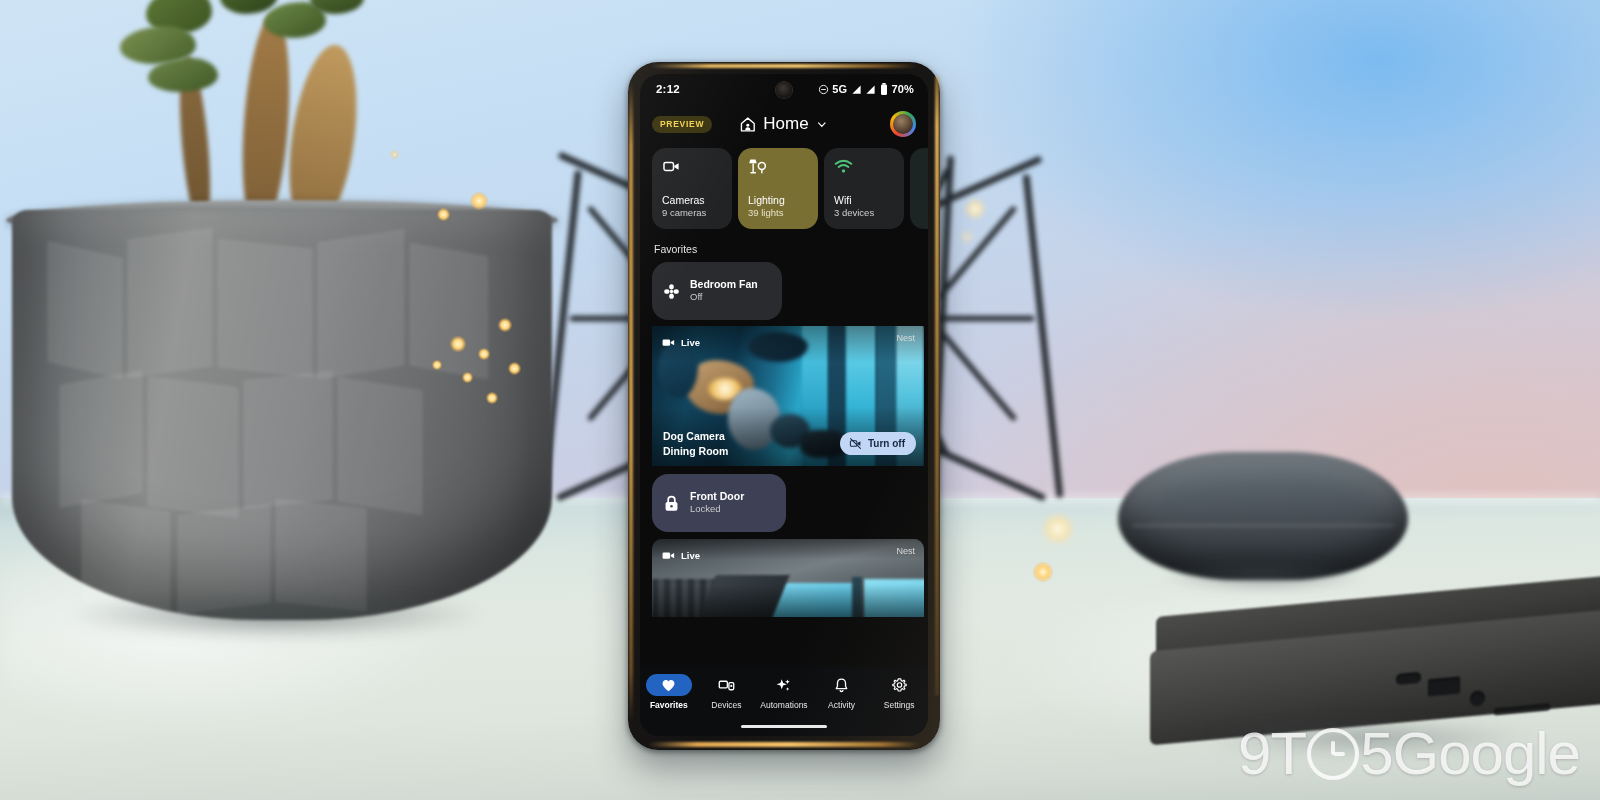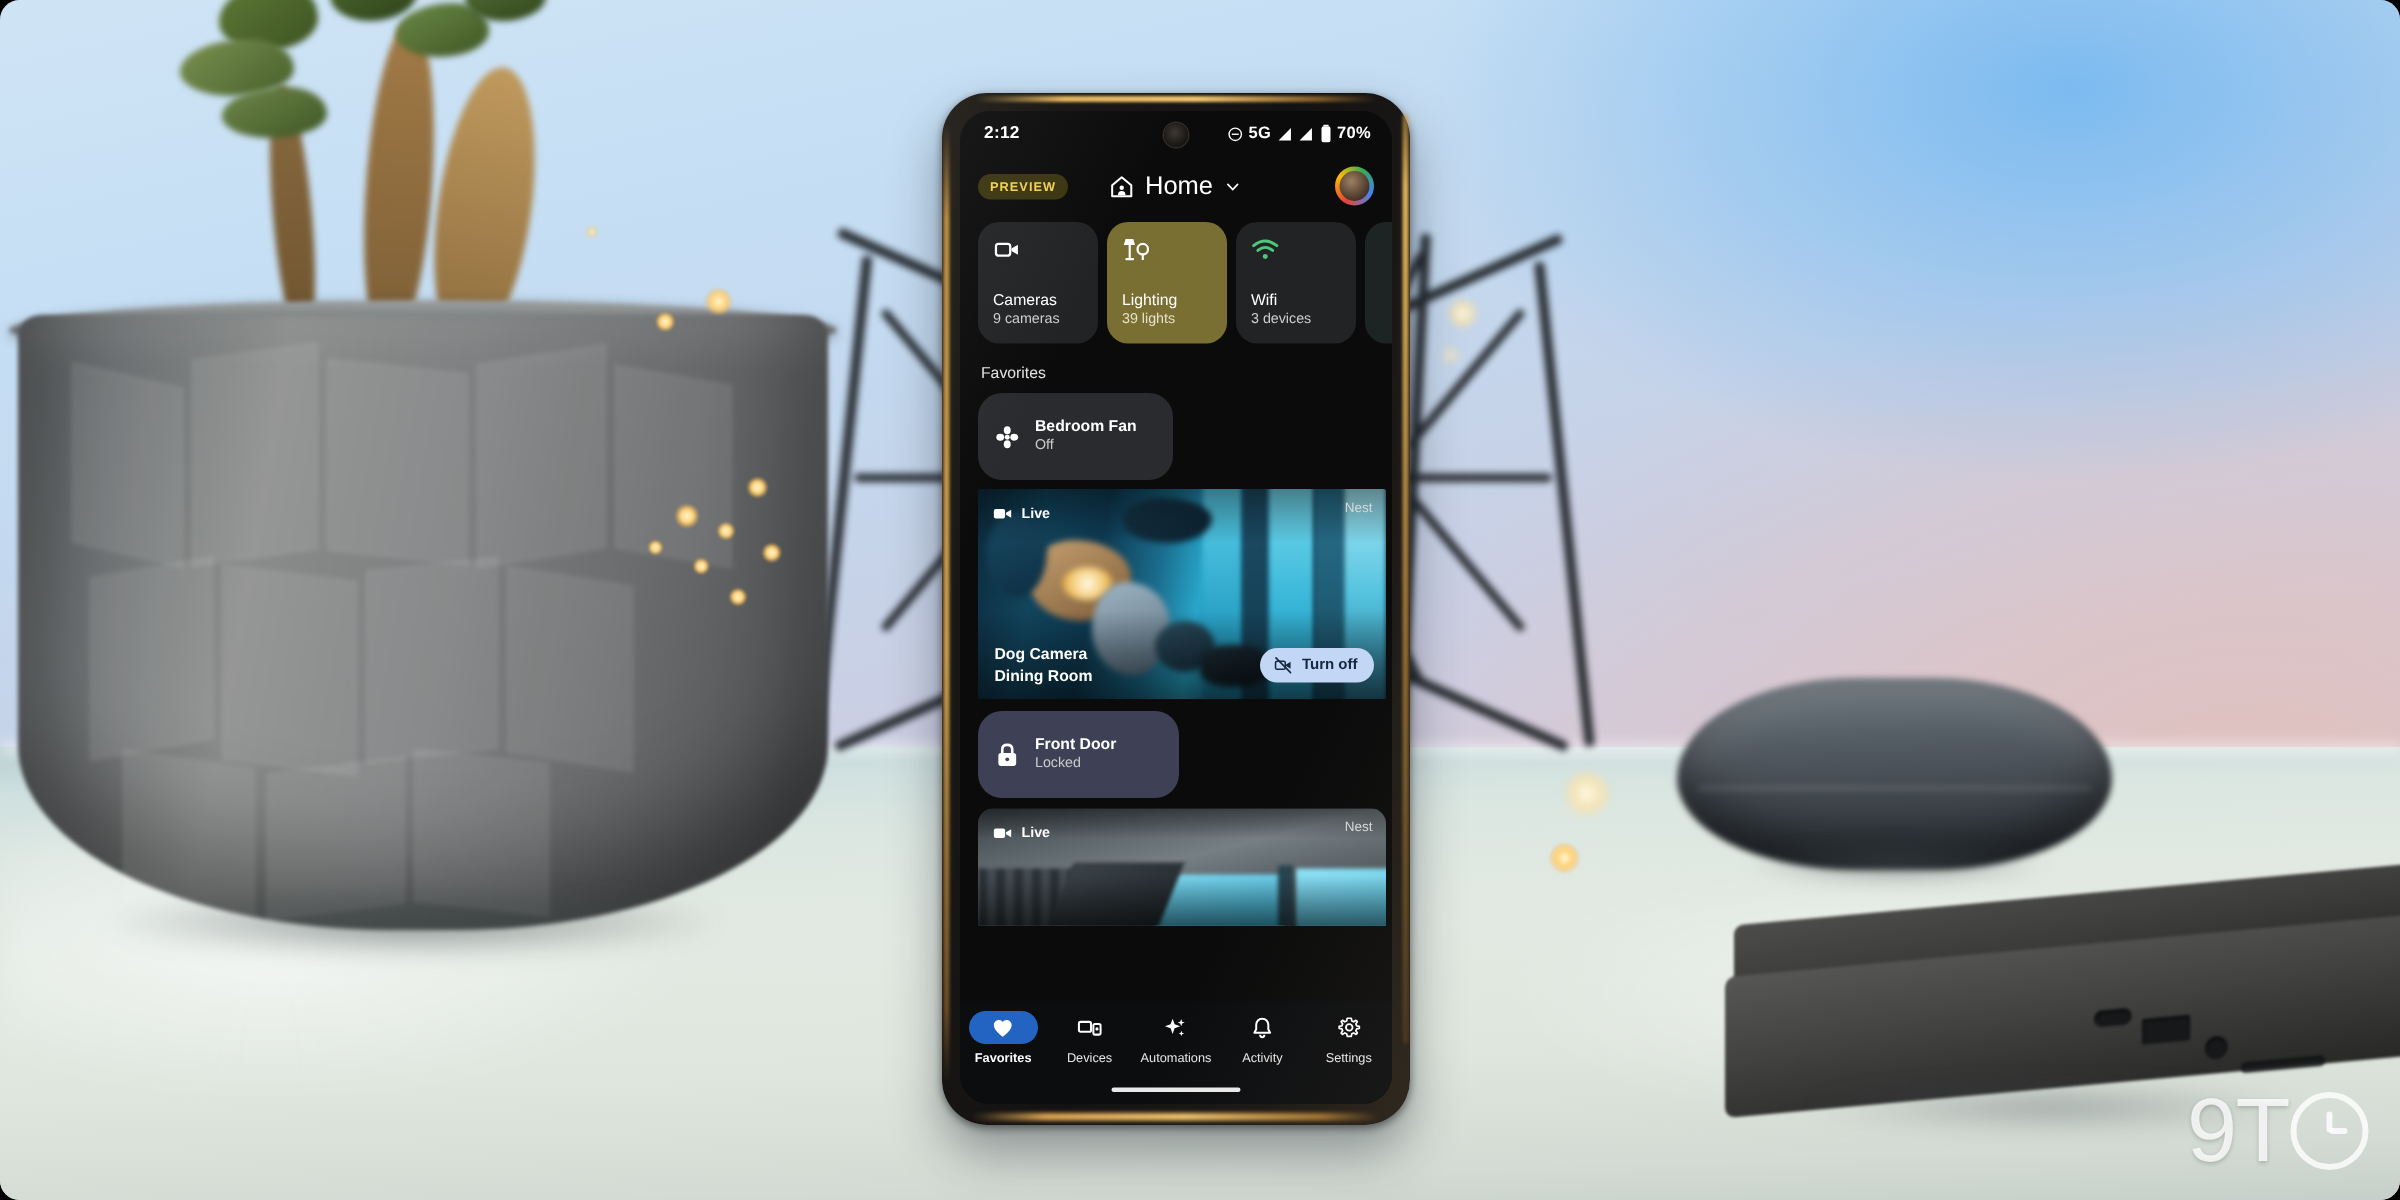"9T" #scene { border-radius: 13px -> none }
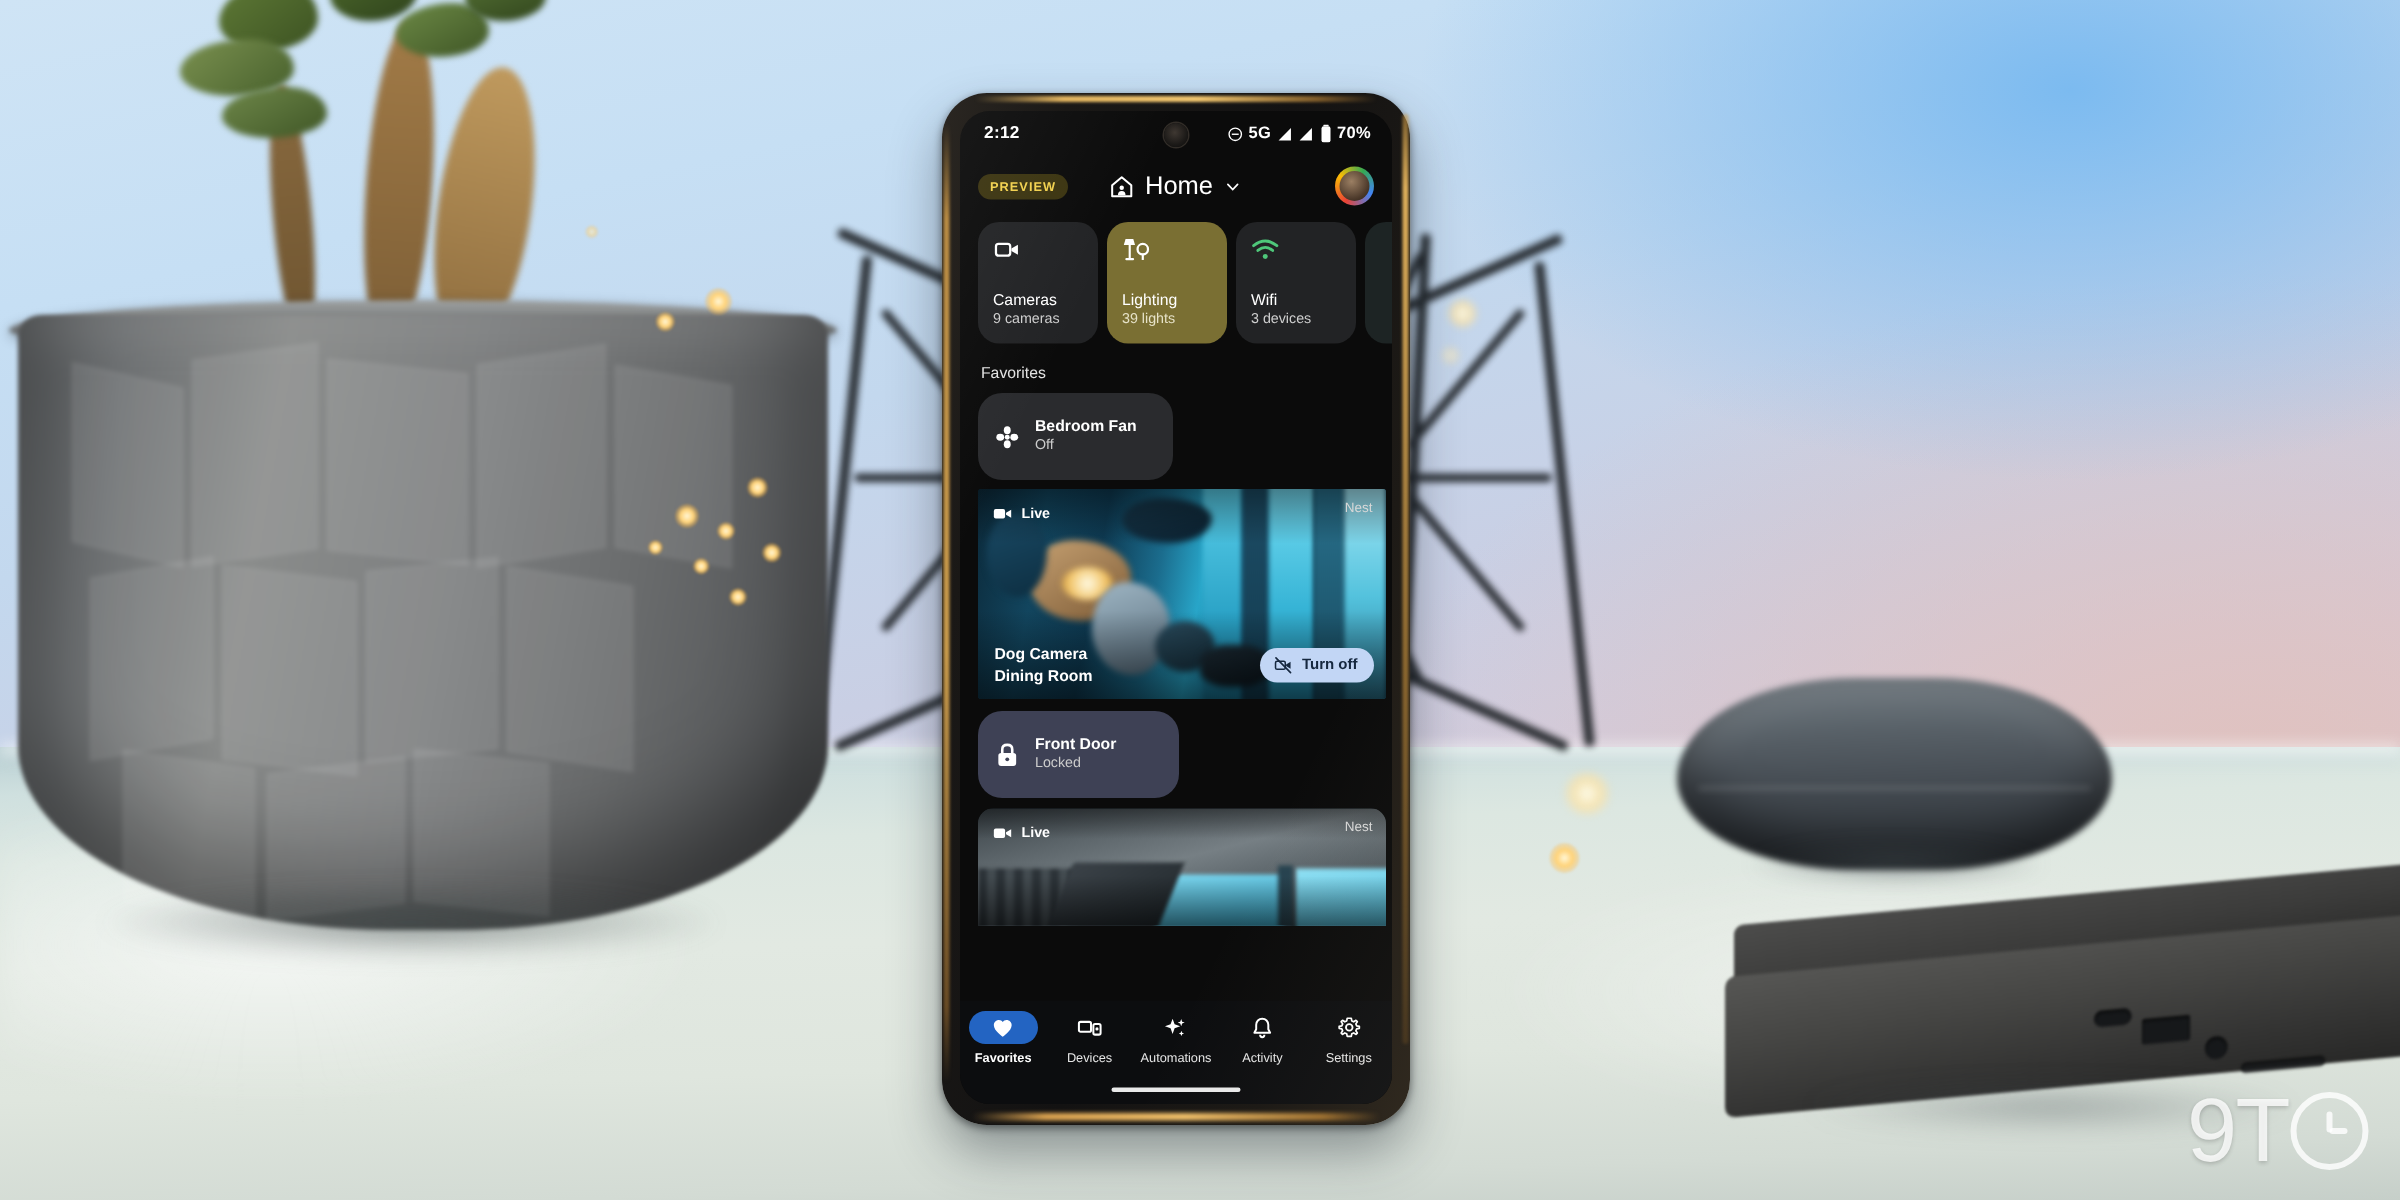"5Google" span { html: none -> <span>5Google</span> }
